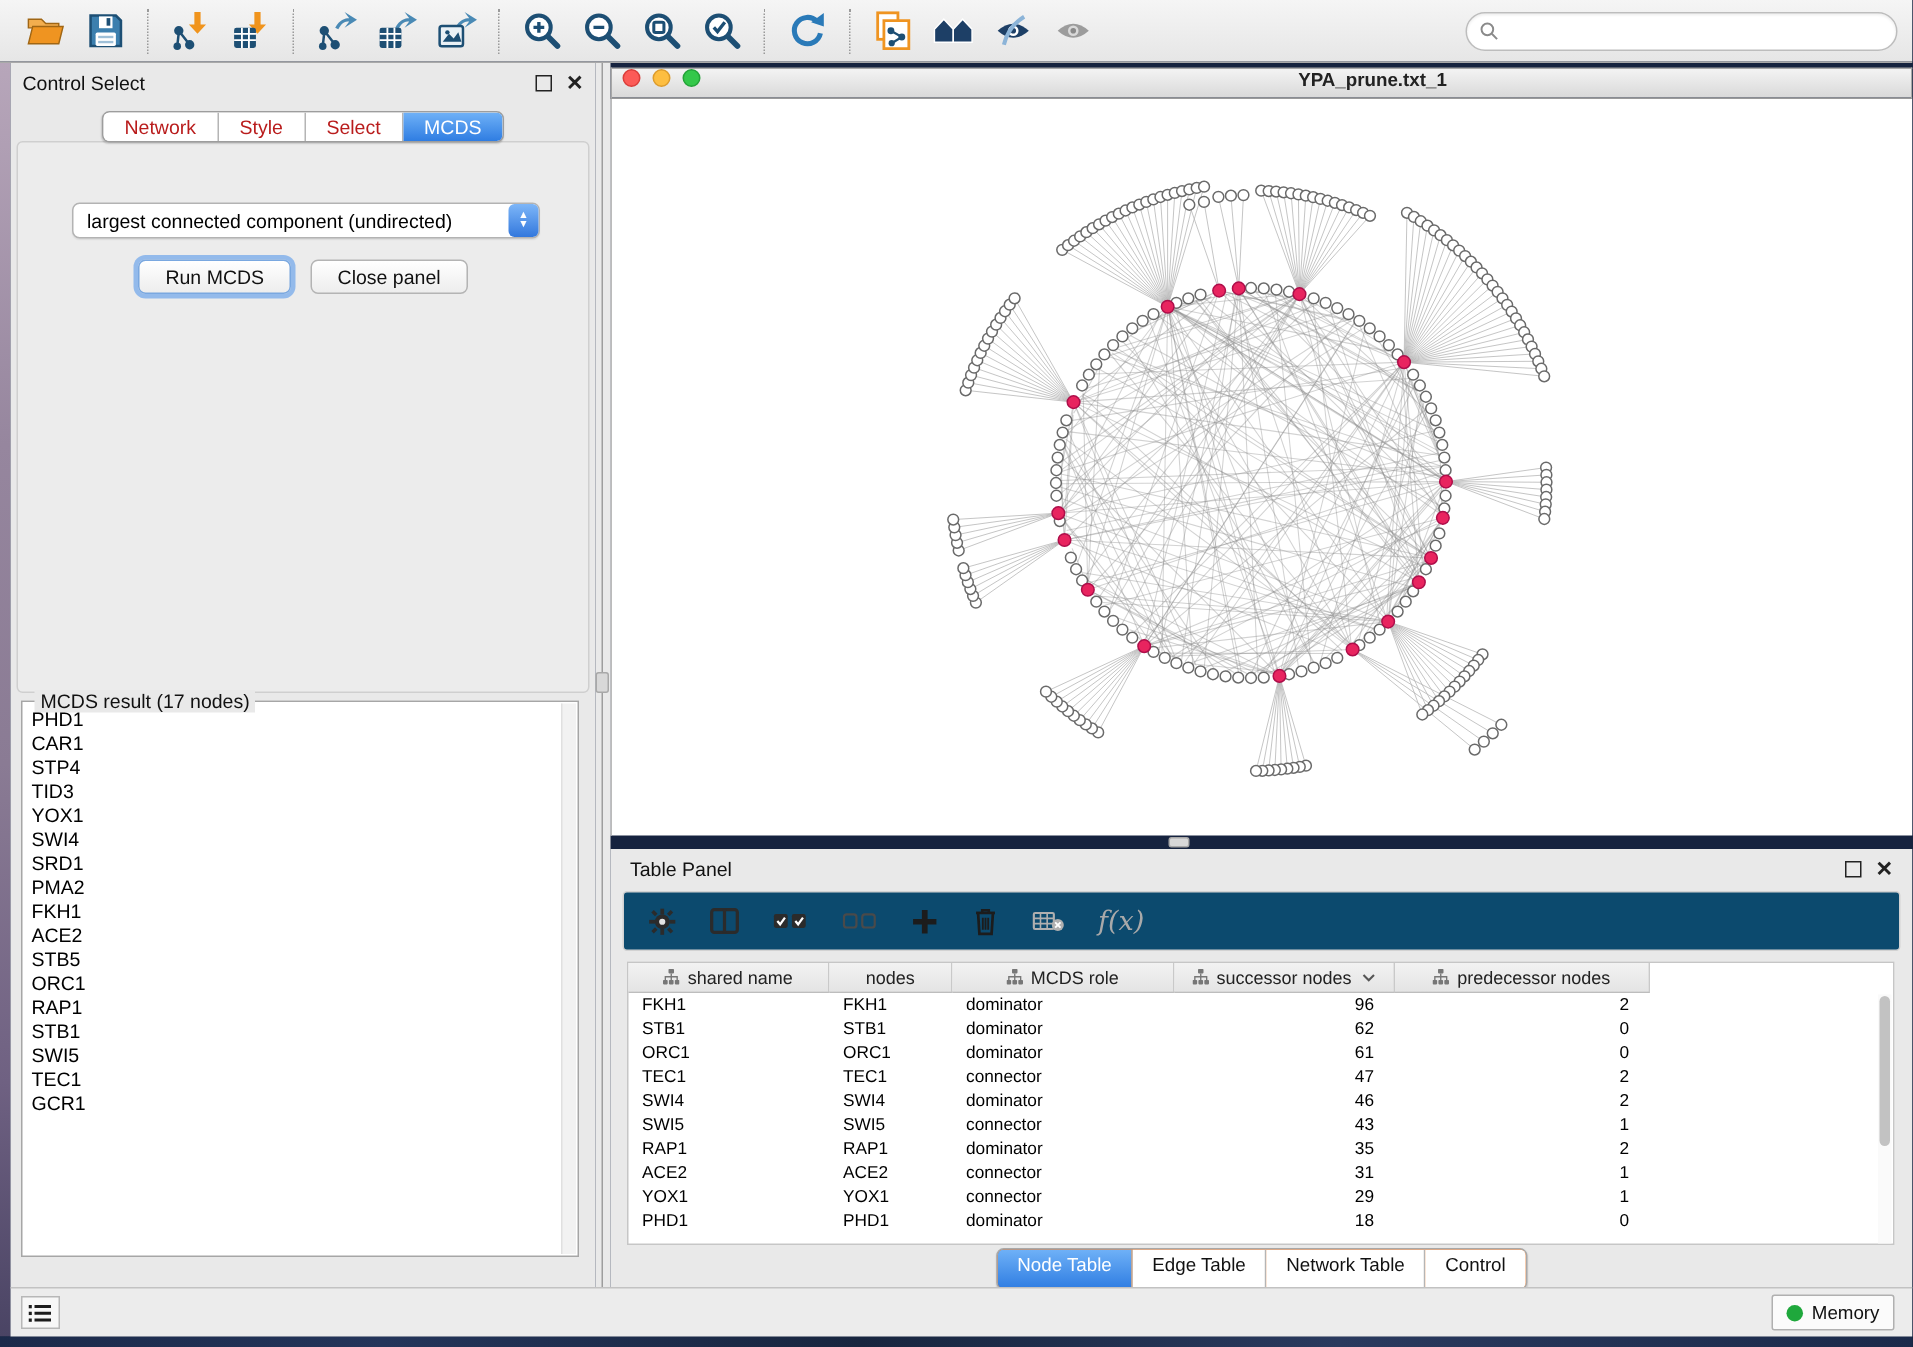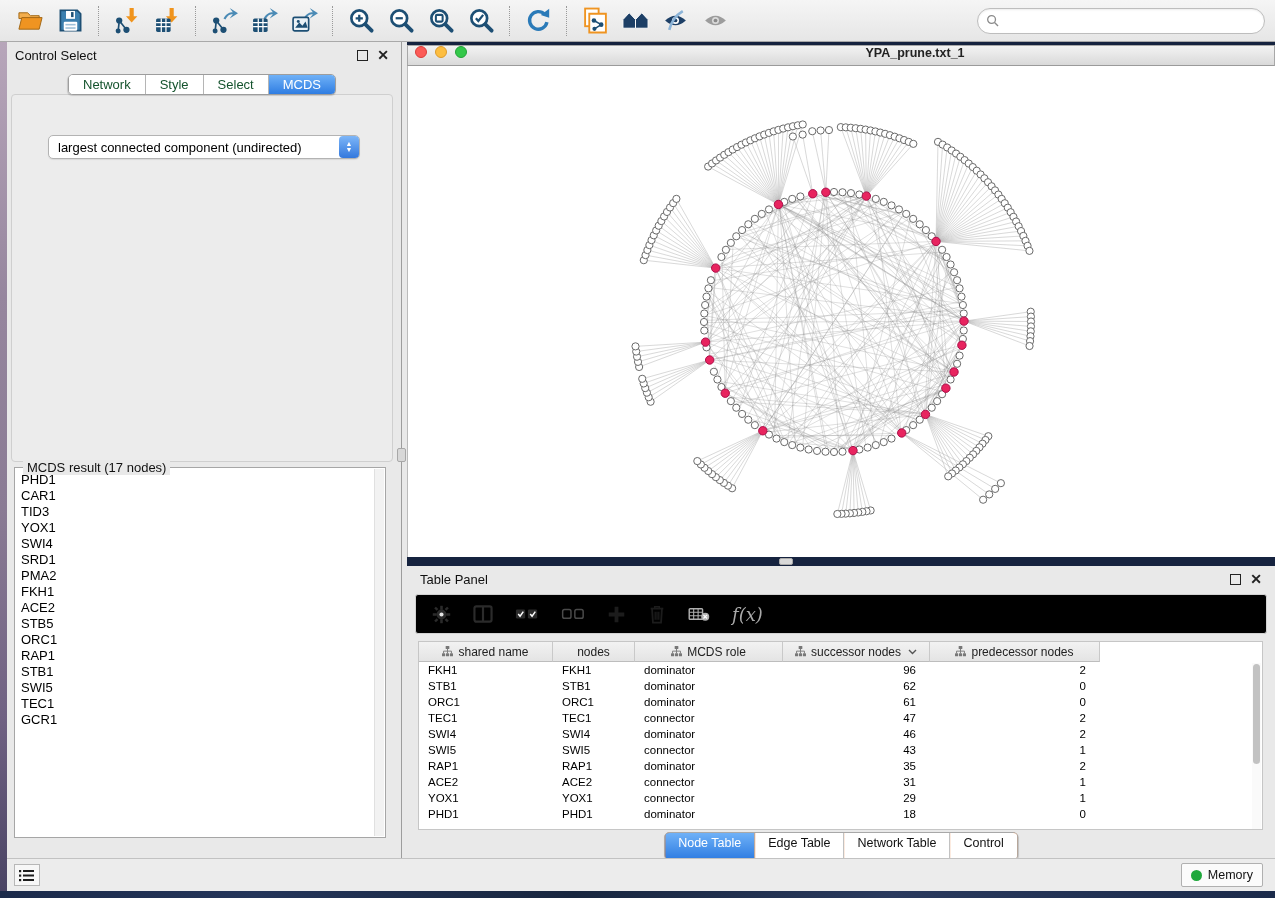"Network" .ctab { color: #14532d -> #b91c1c }
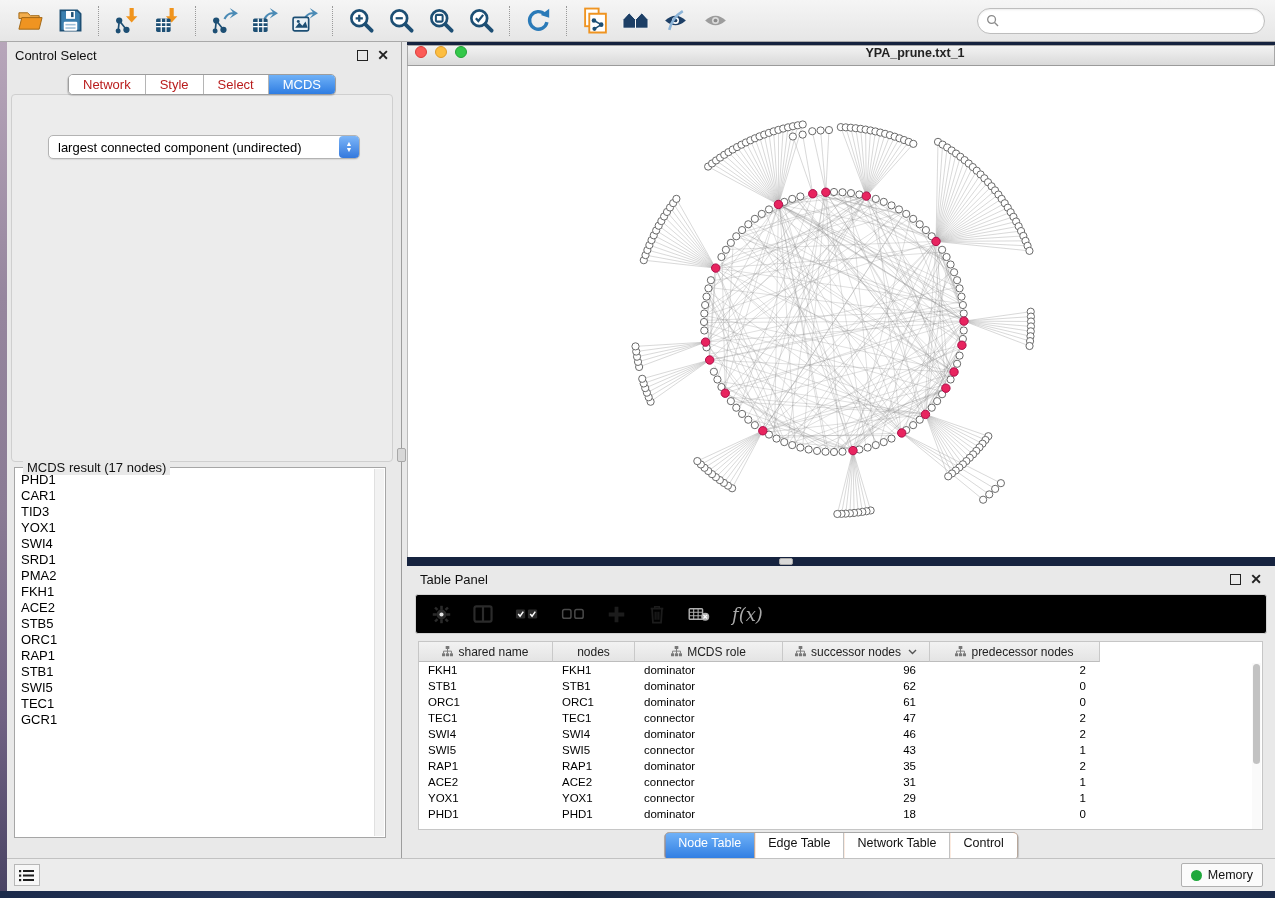"Run MCDS" div.btnrow { html: none -> <div> <div>Run MCDS</div> <div>Close panel</div> </div> }
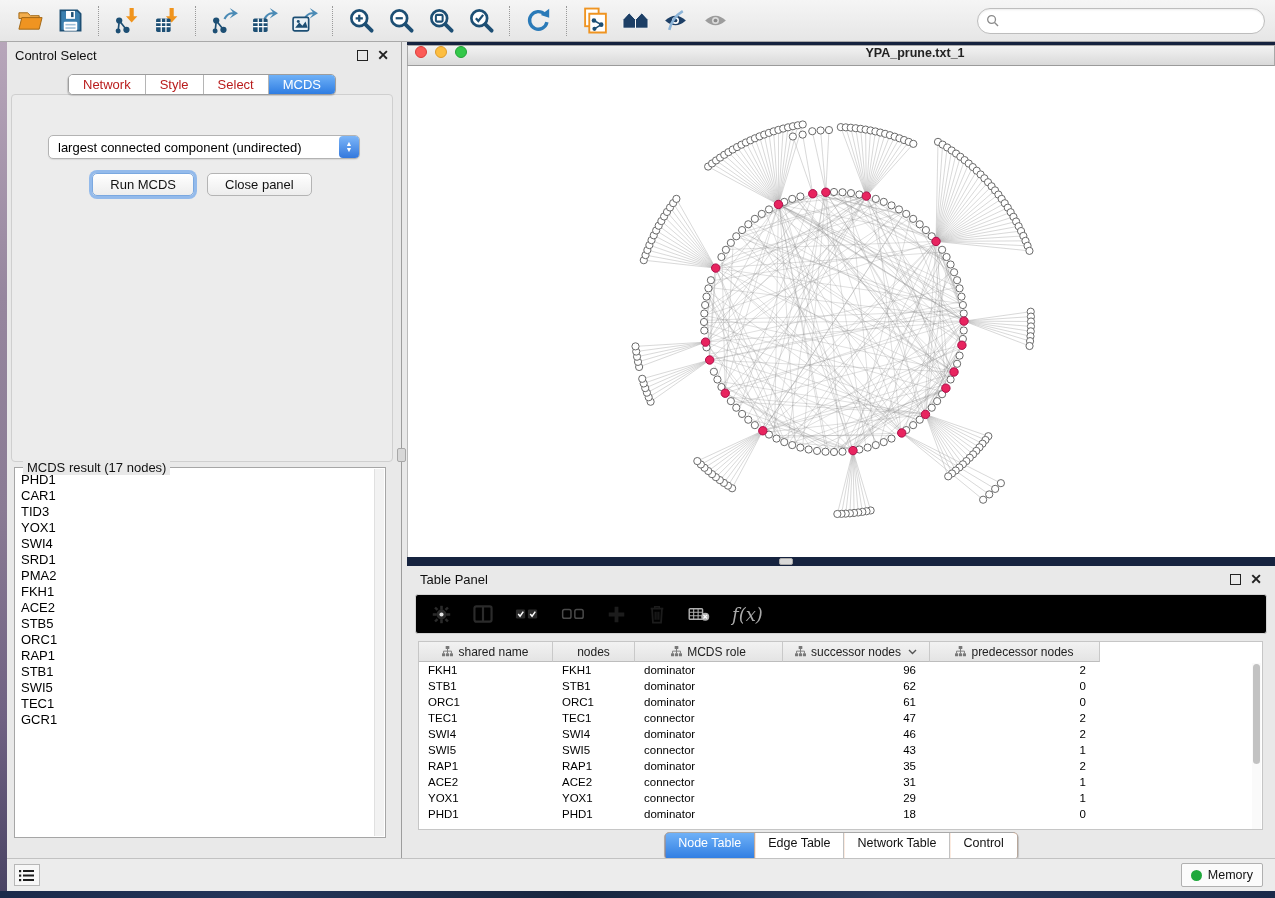"STP4" div.result-item { html: none -> <div>STP4</div> }
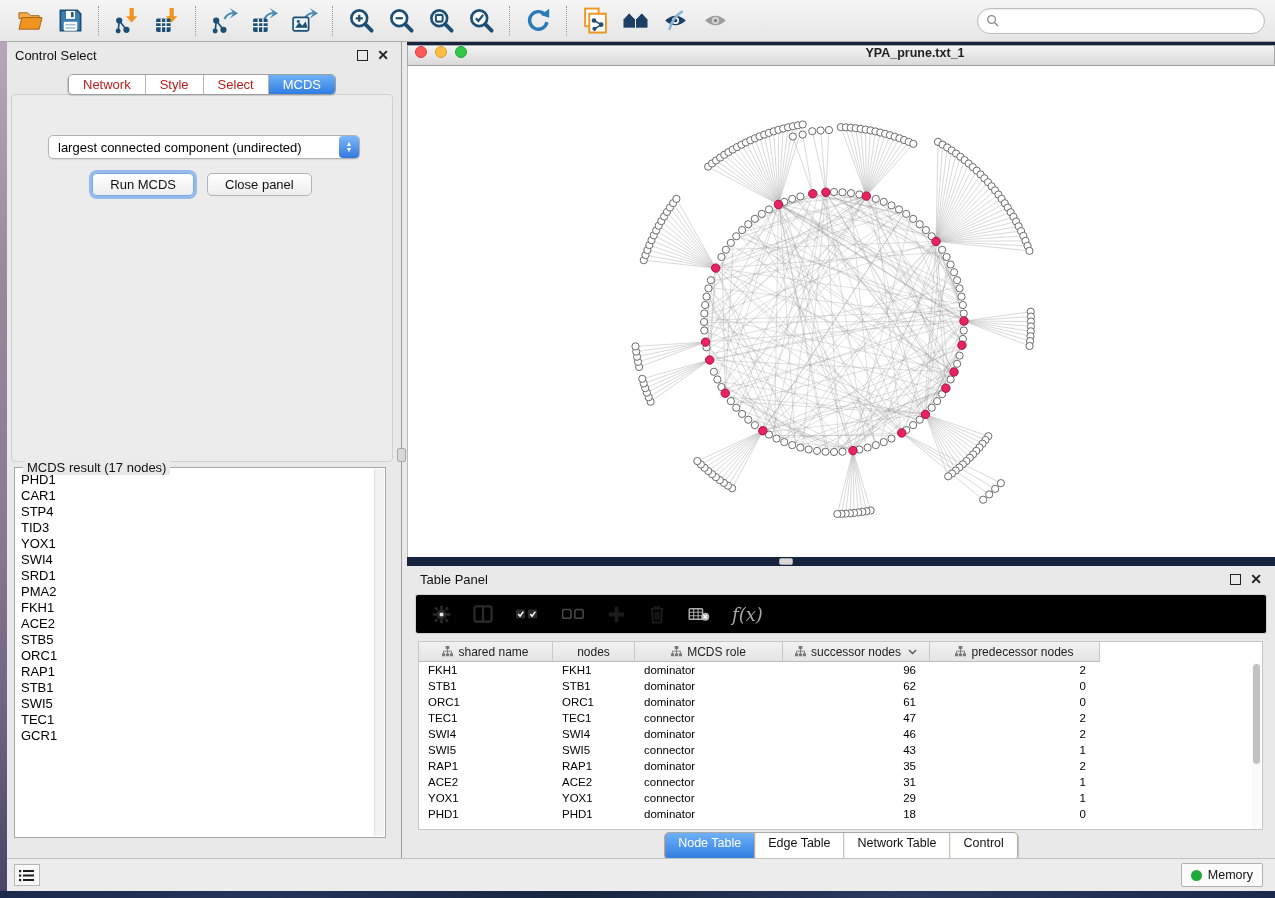"f(x)" .tp-toolbar { background: #000000 -> #0c4a6e }
